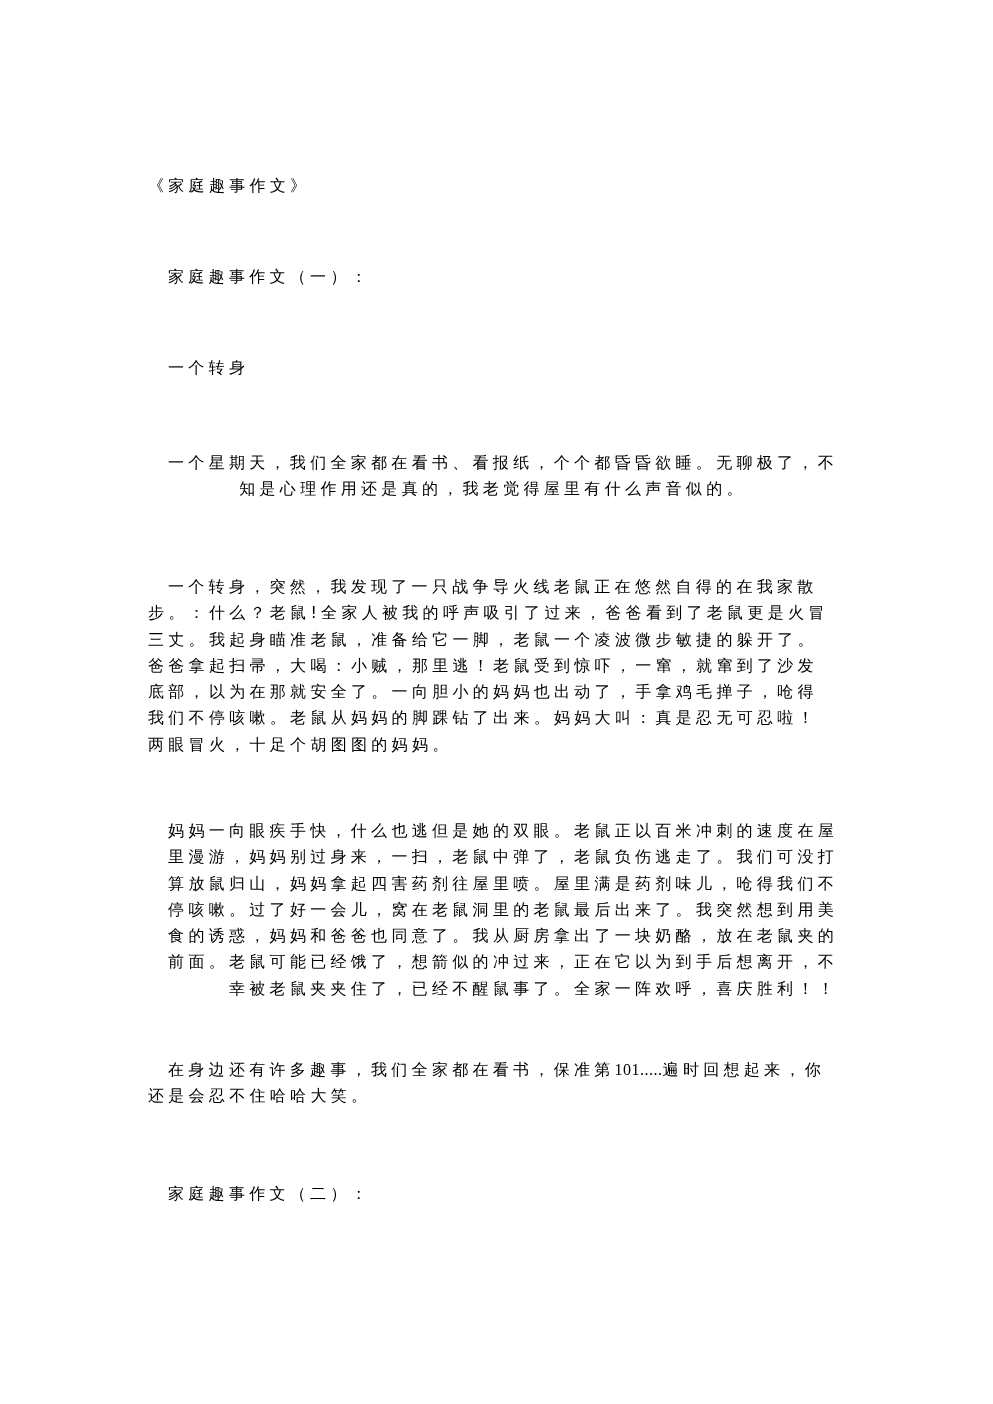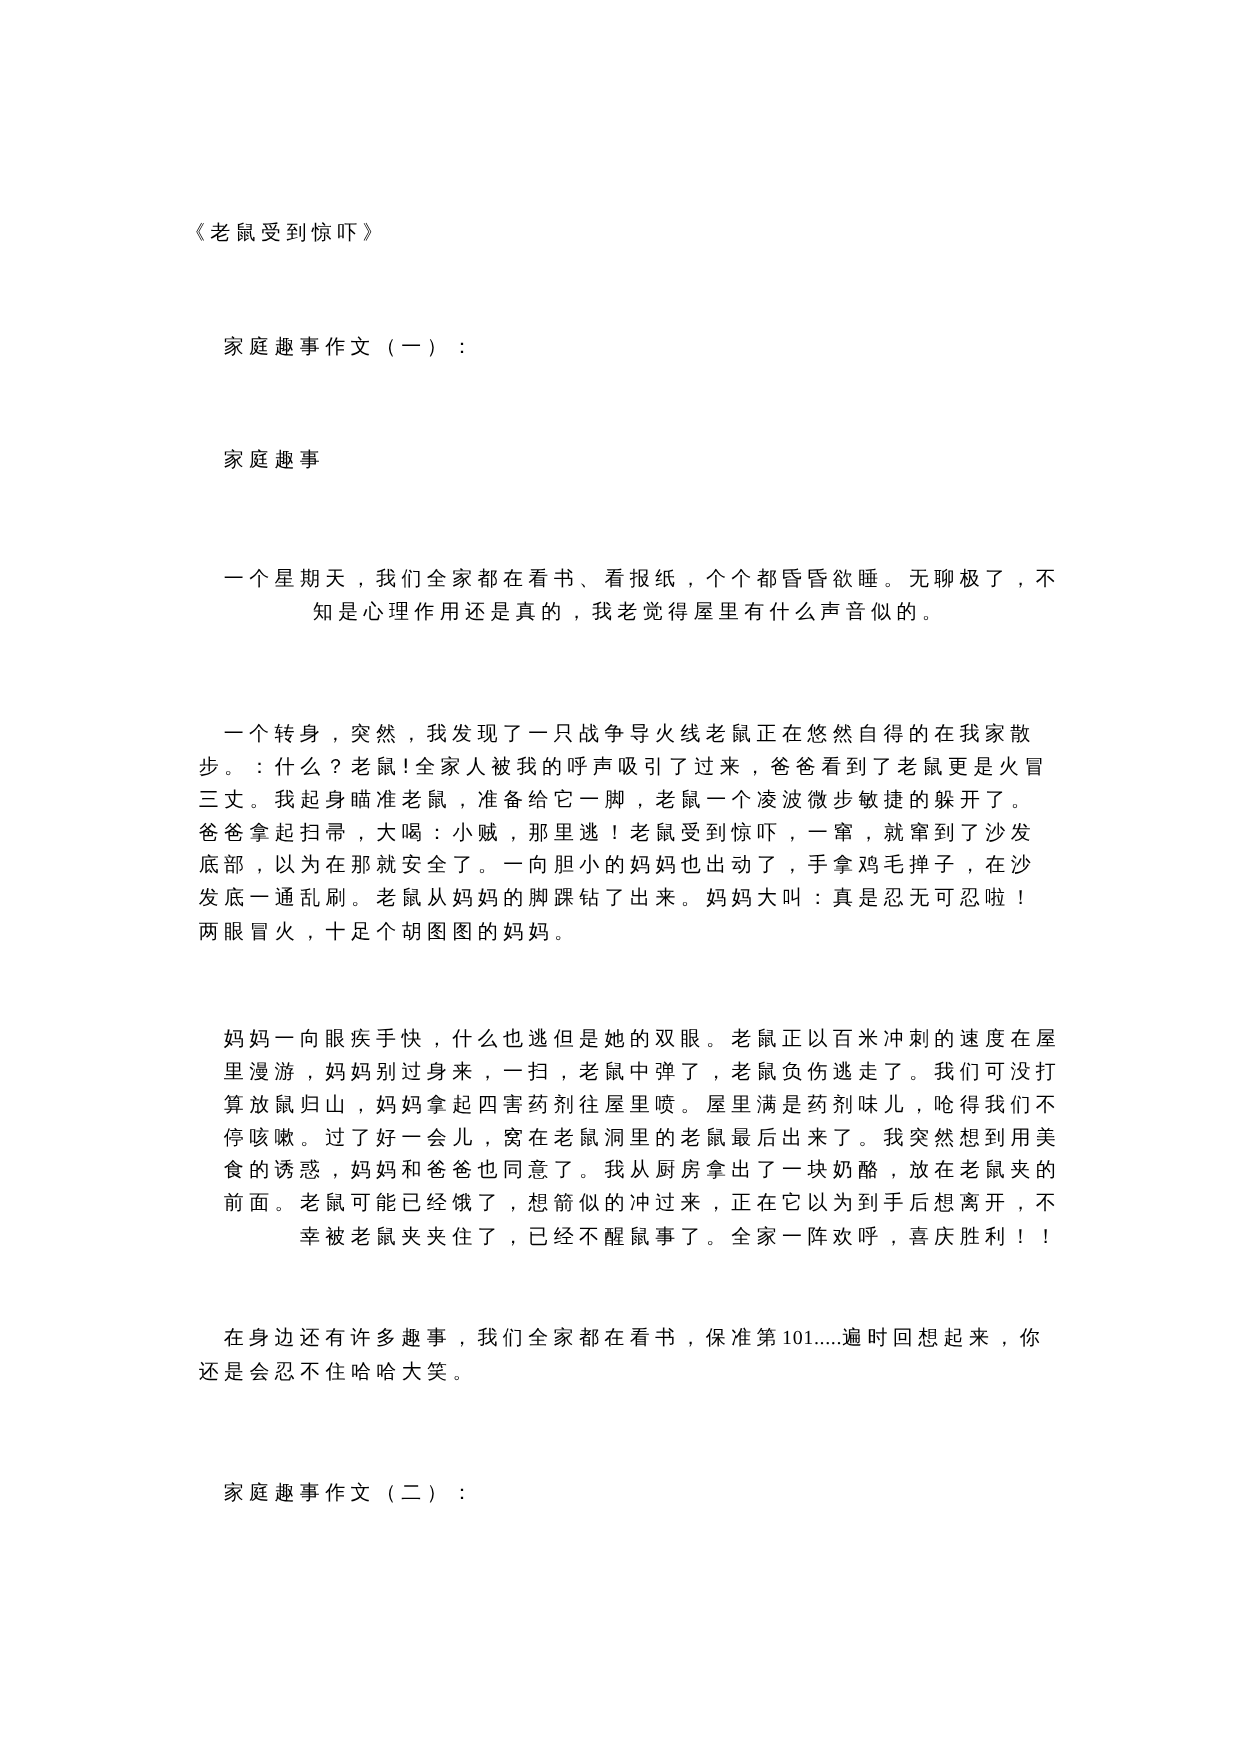"《老鼠受到惊吓》" div.block { text: 老鼠受到惊吓 -> 家庭趣事作文 }
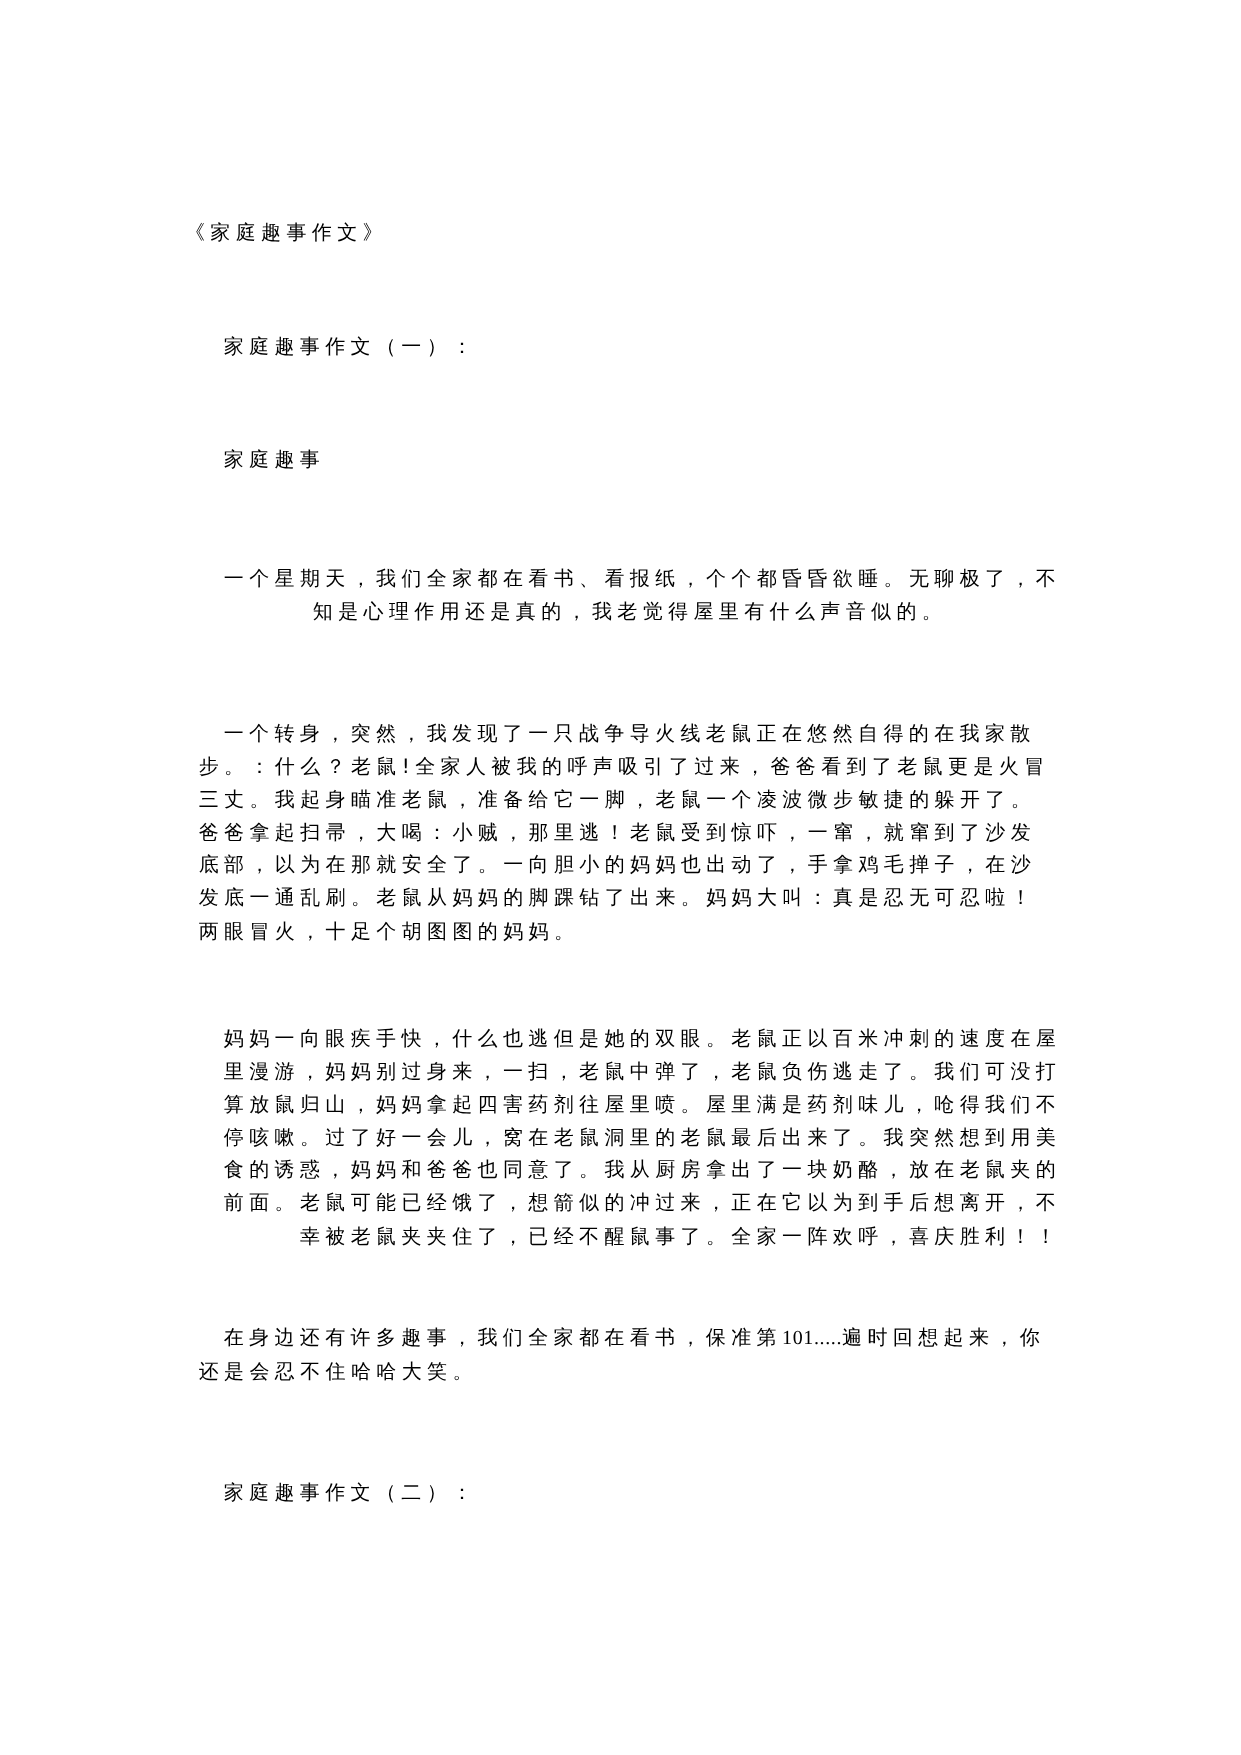"家庭趣事作文（一）：" .block { left: 11px -> 0 }
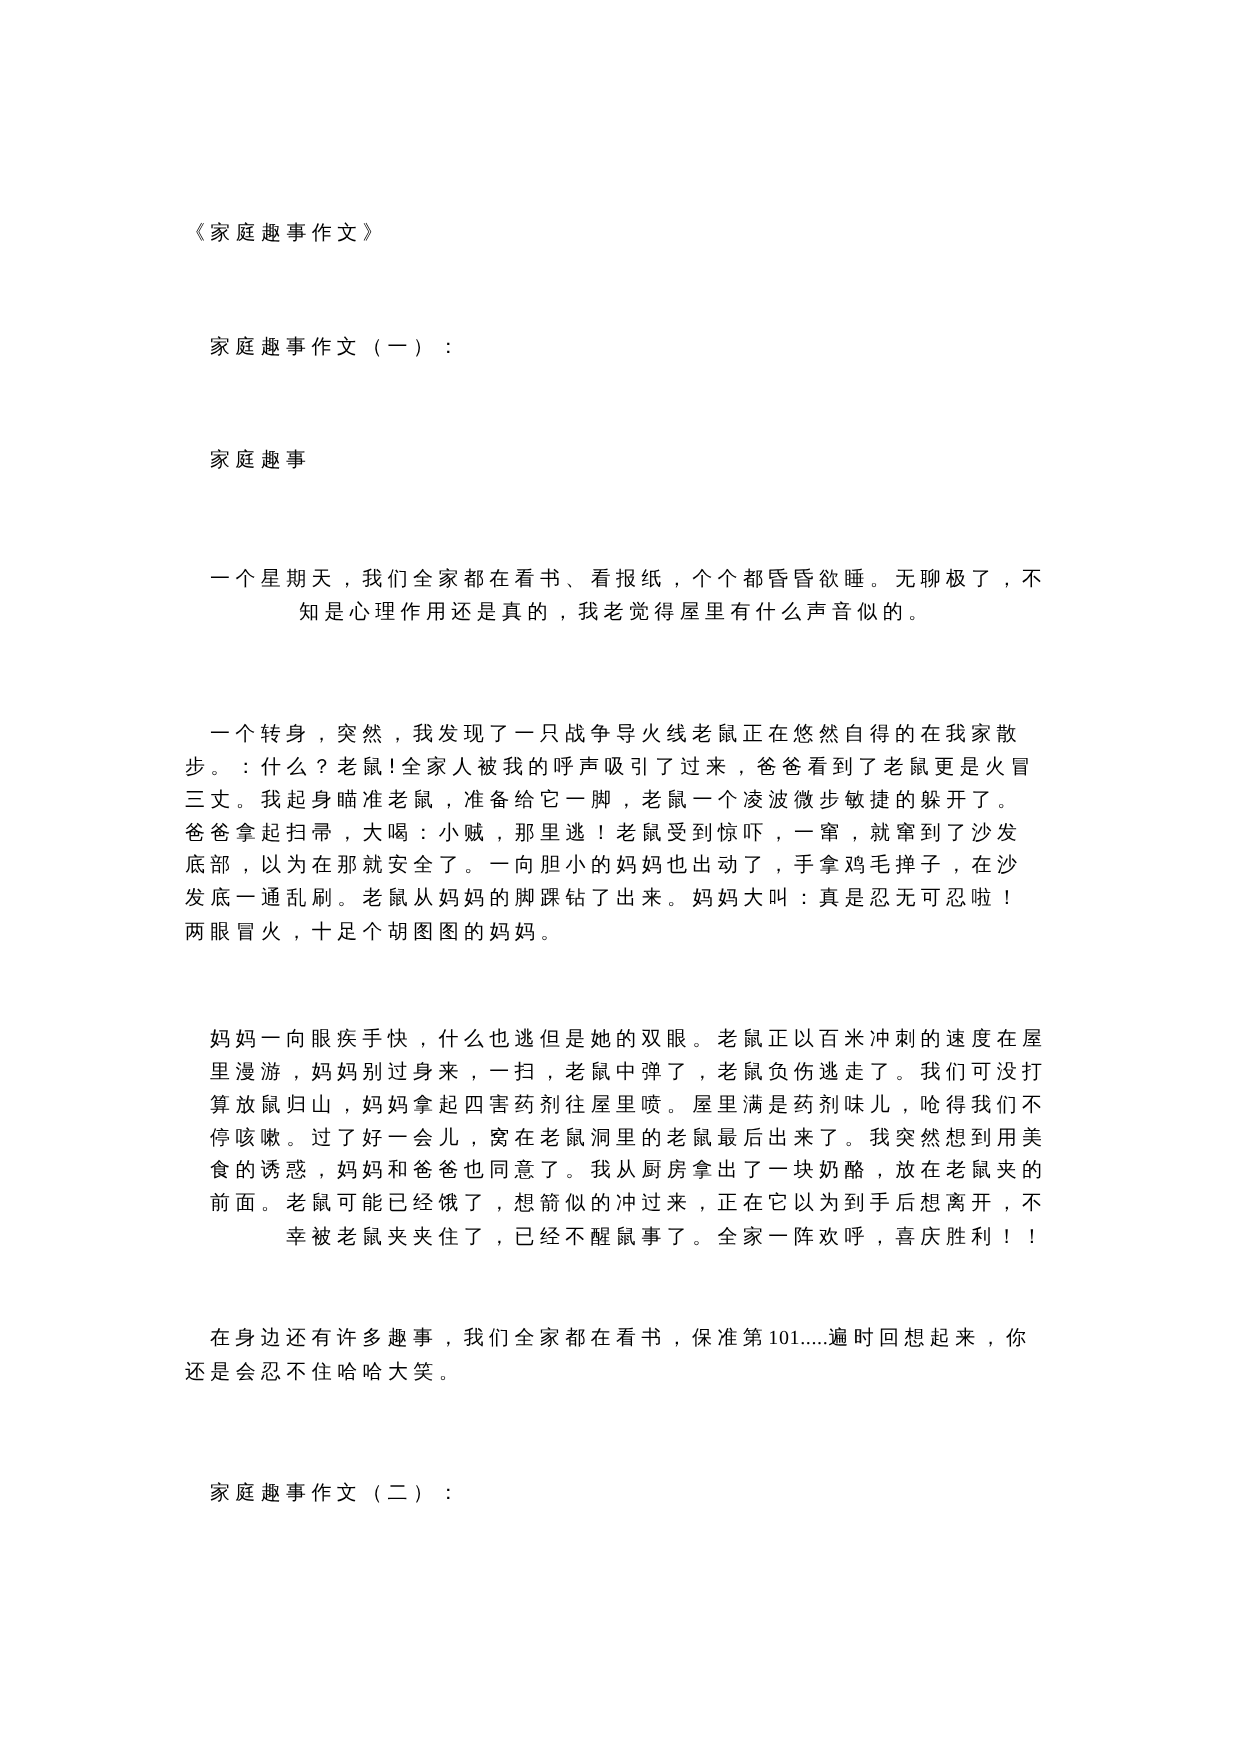"家庭趣事" div.block { text: 家庭趣事 -> 一个转身 }
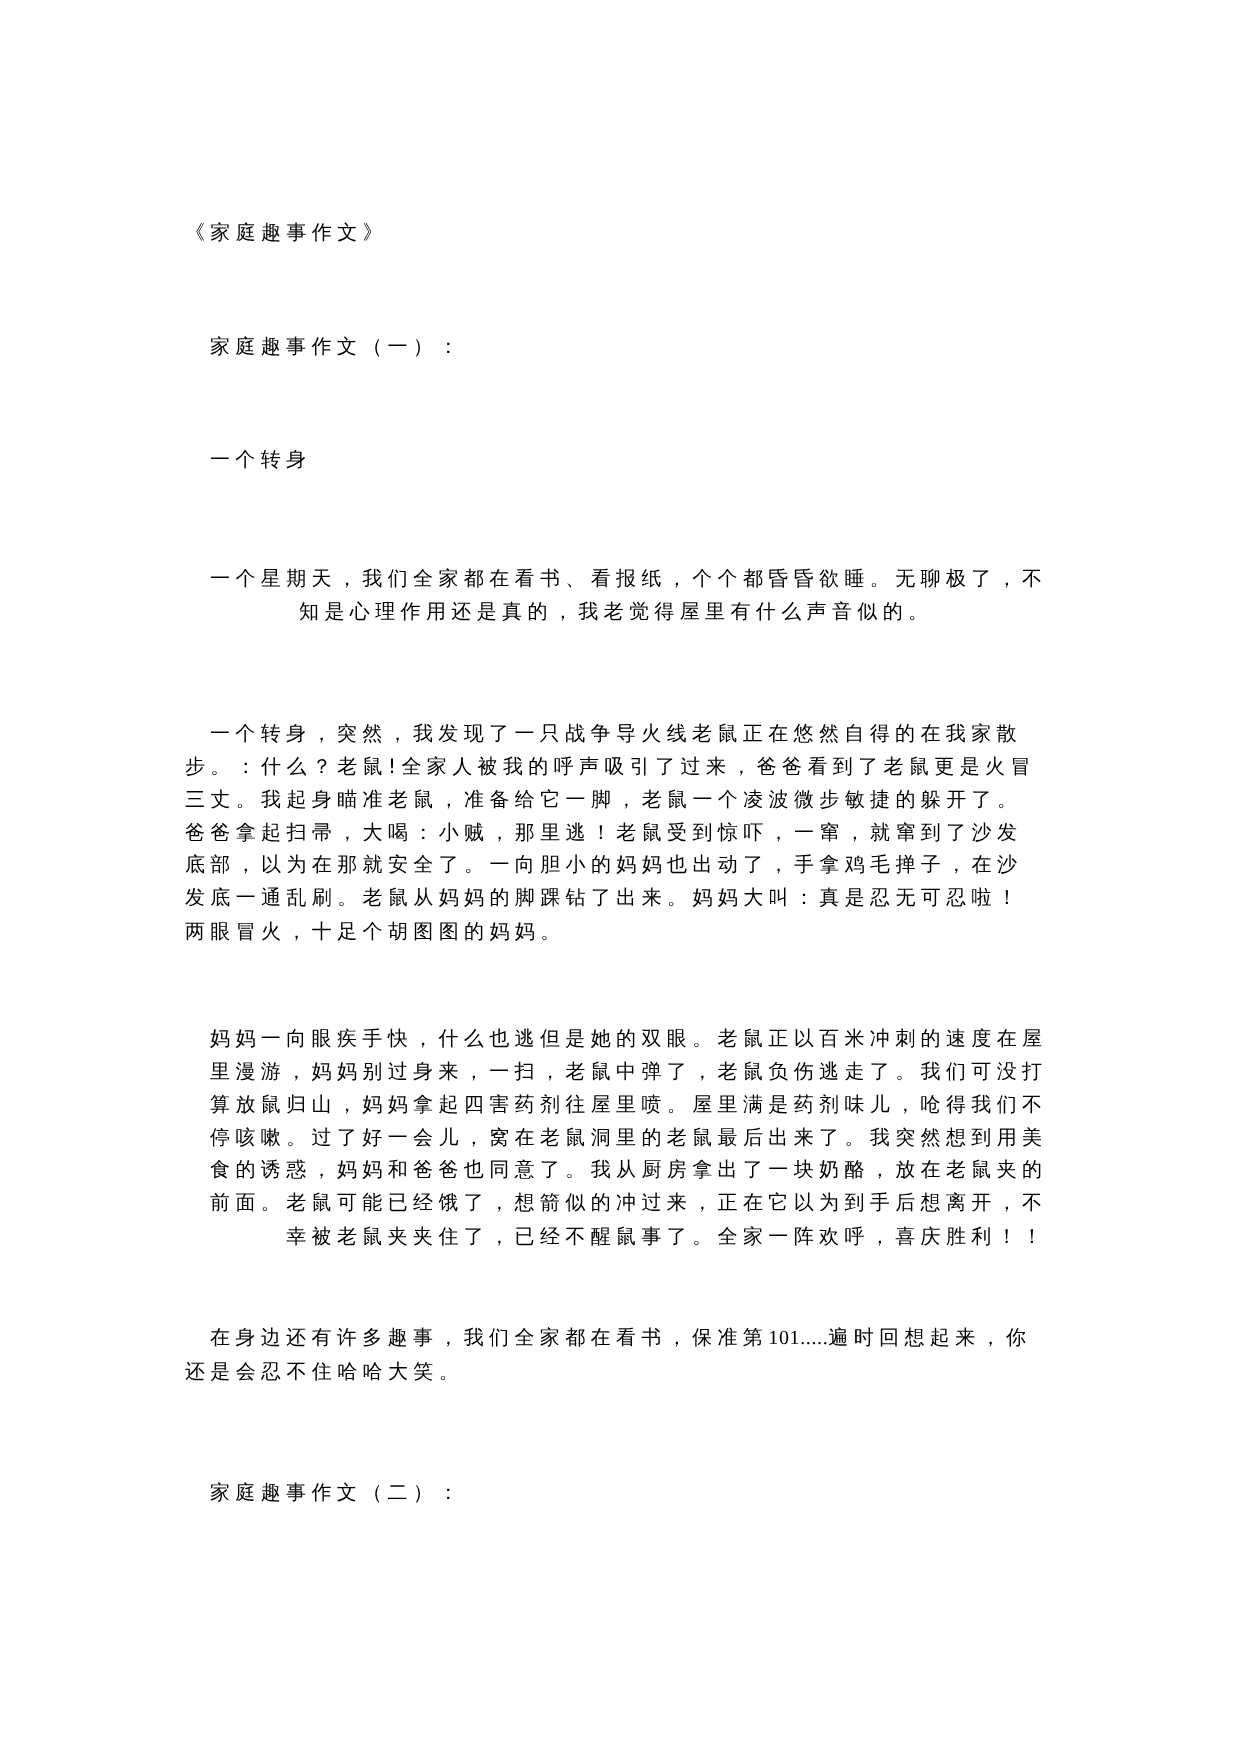"一个转身，突然，我发现了一只战争导火线老鼠正在悠然自得的在我家散步。：什么？老鼠" div.block { text: 在沙发底一通乱刷 -> 呛得我们不停咳嗽 }
